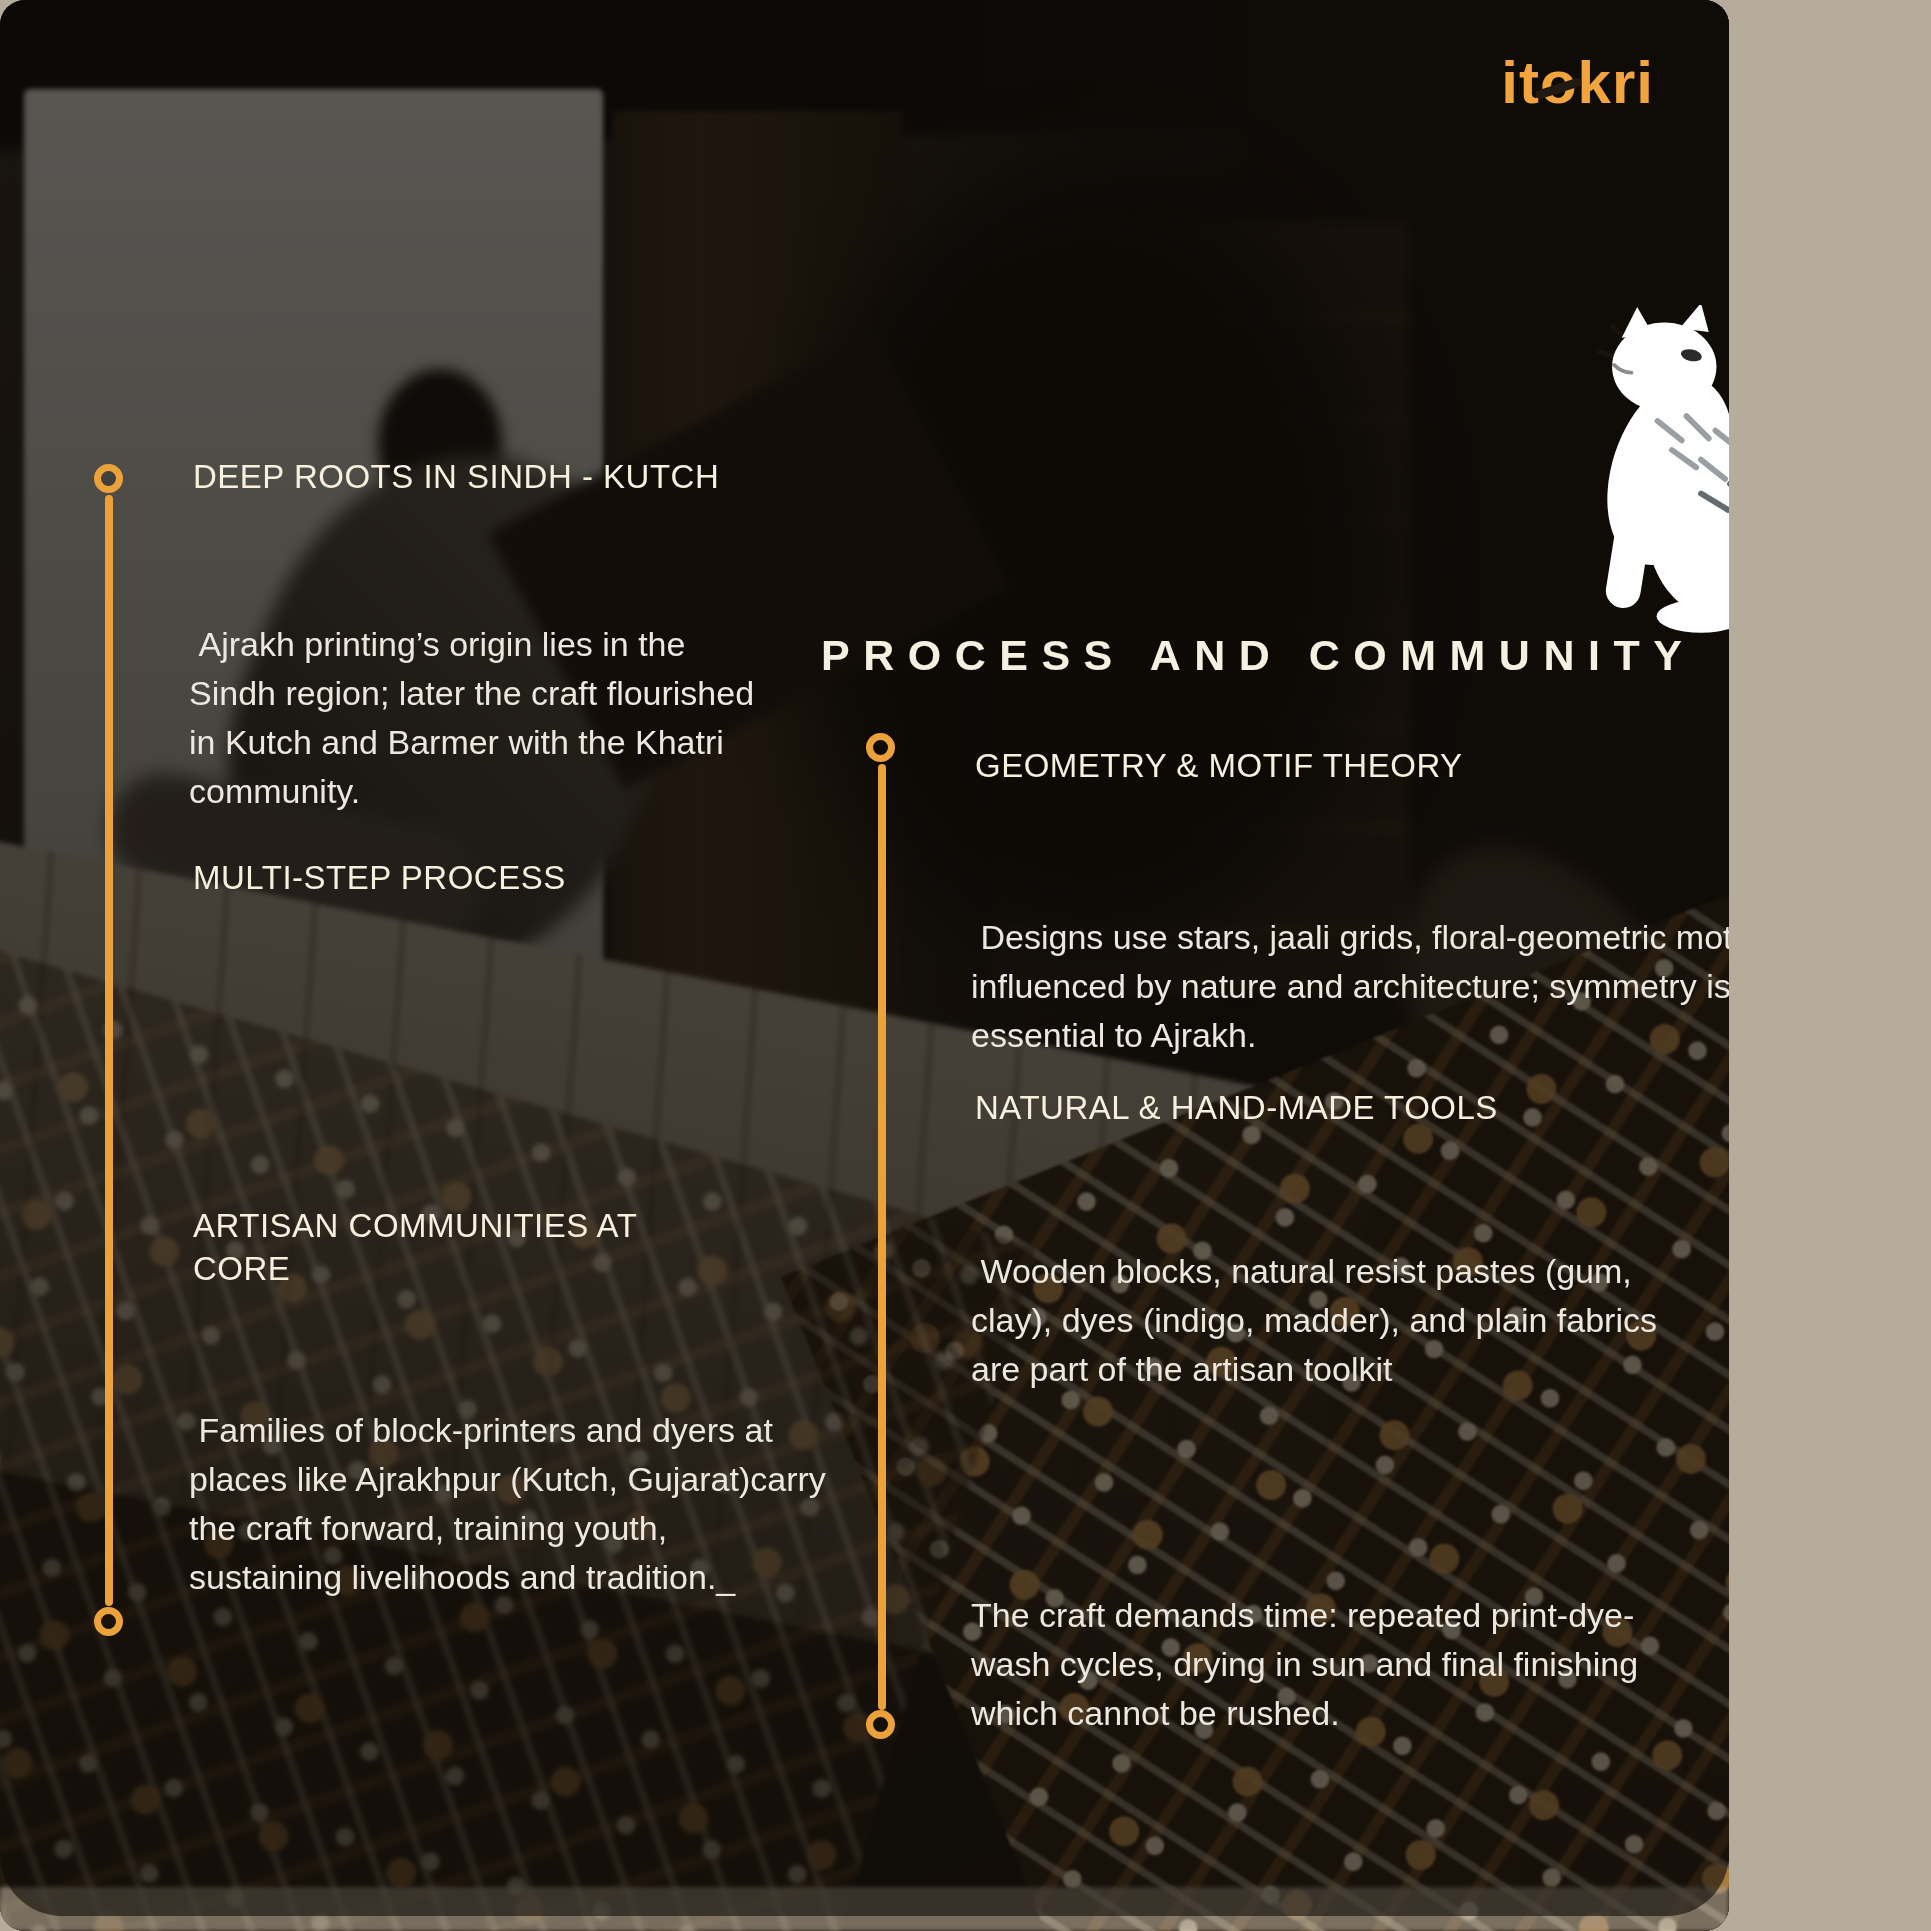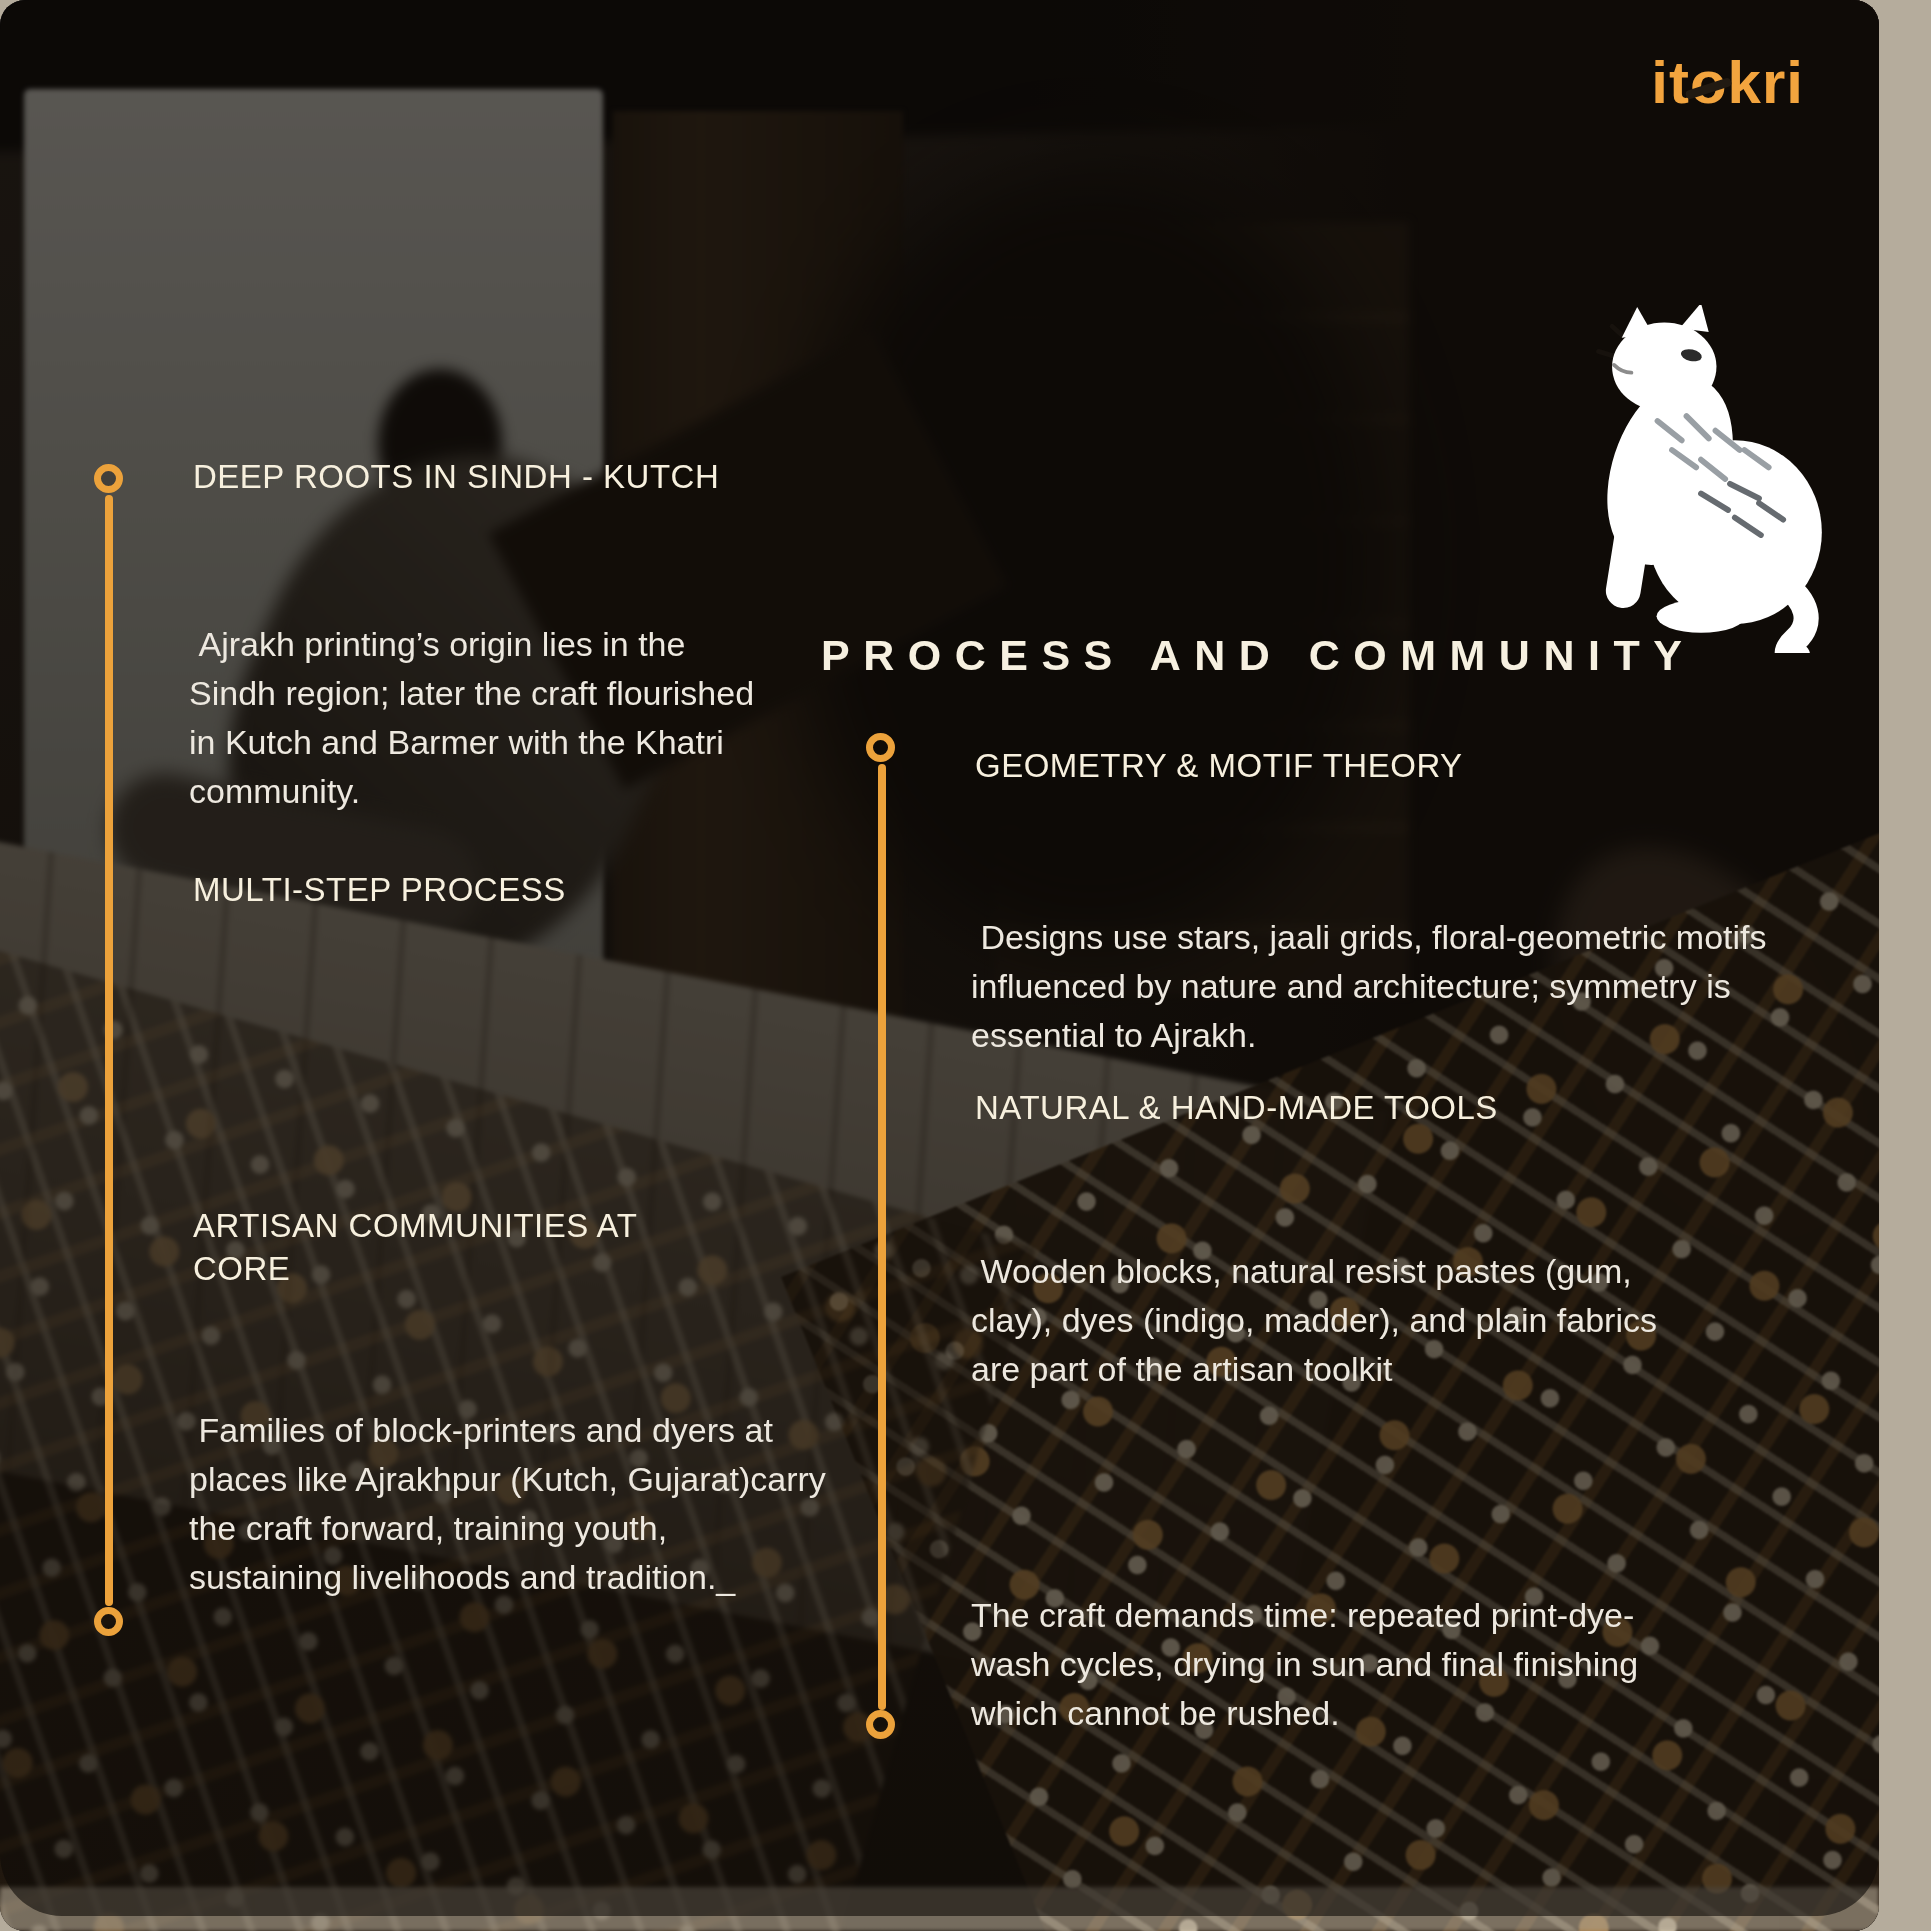"itokri" .page { width: 1879px -> 1729px }
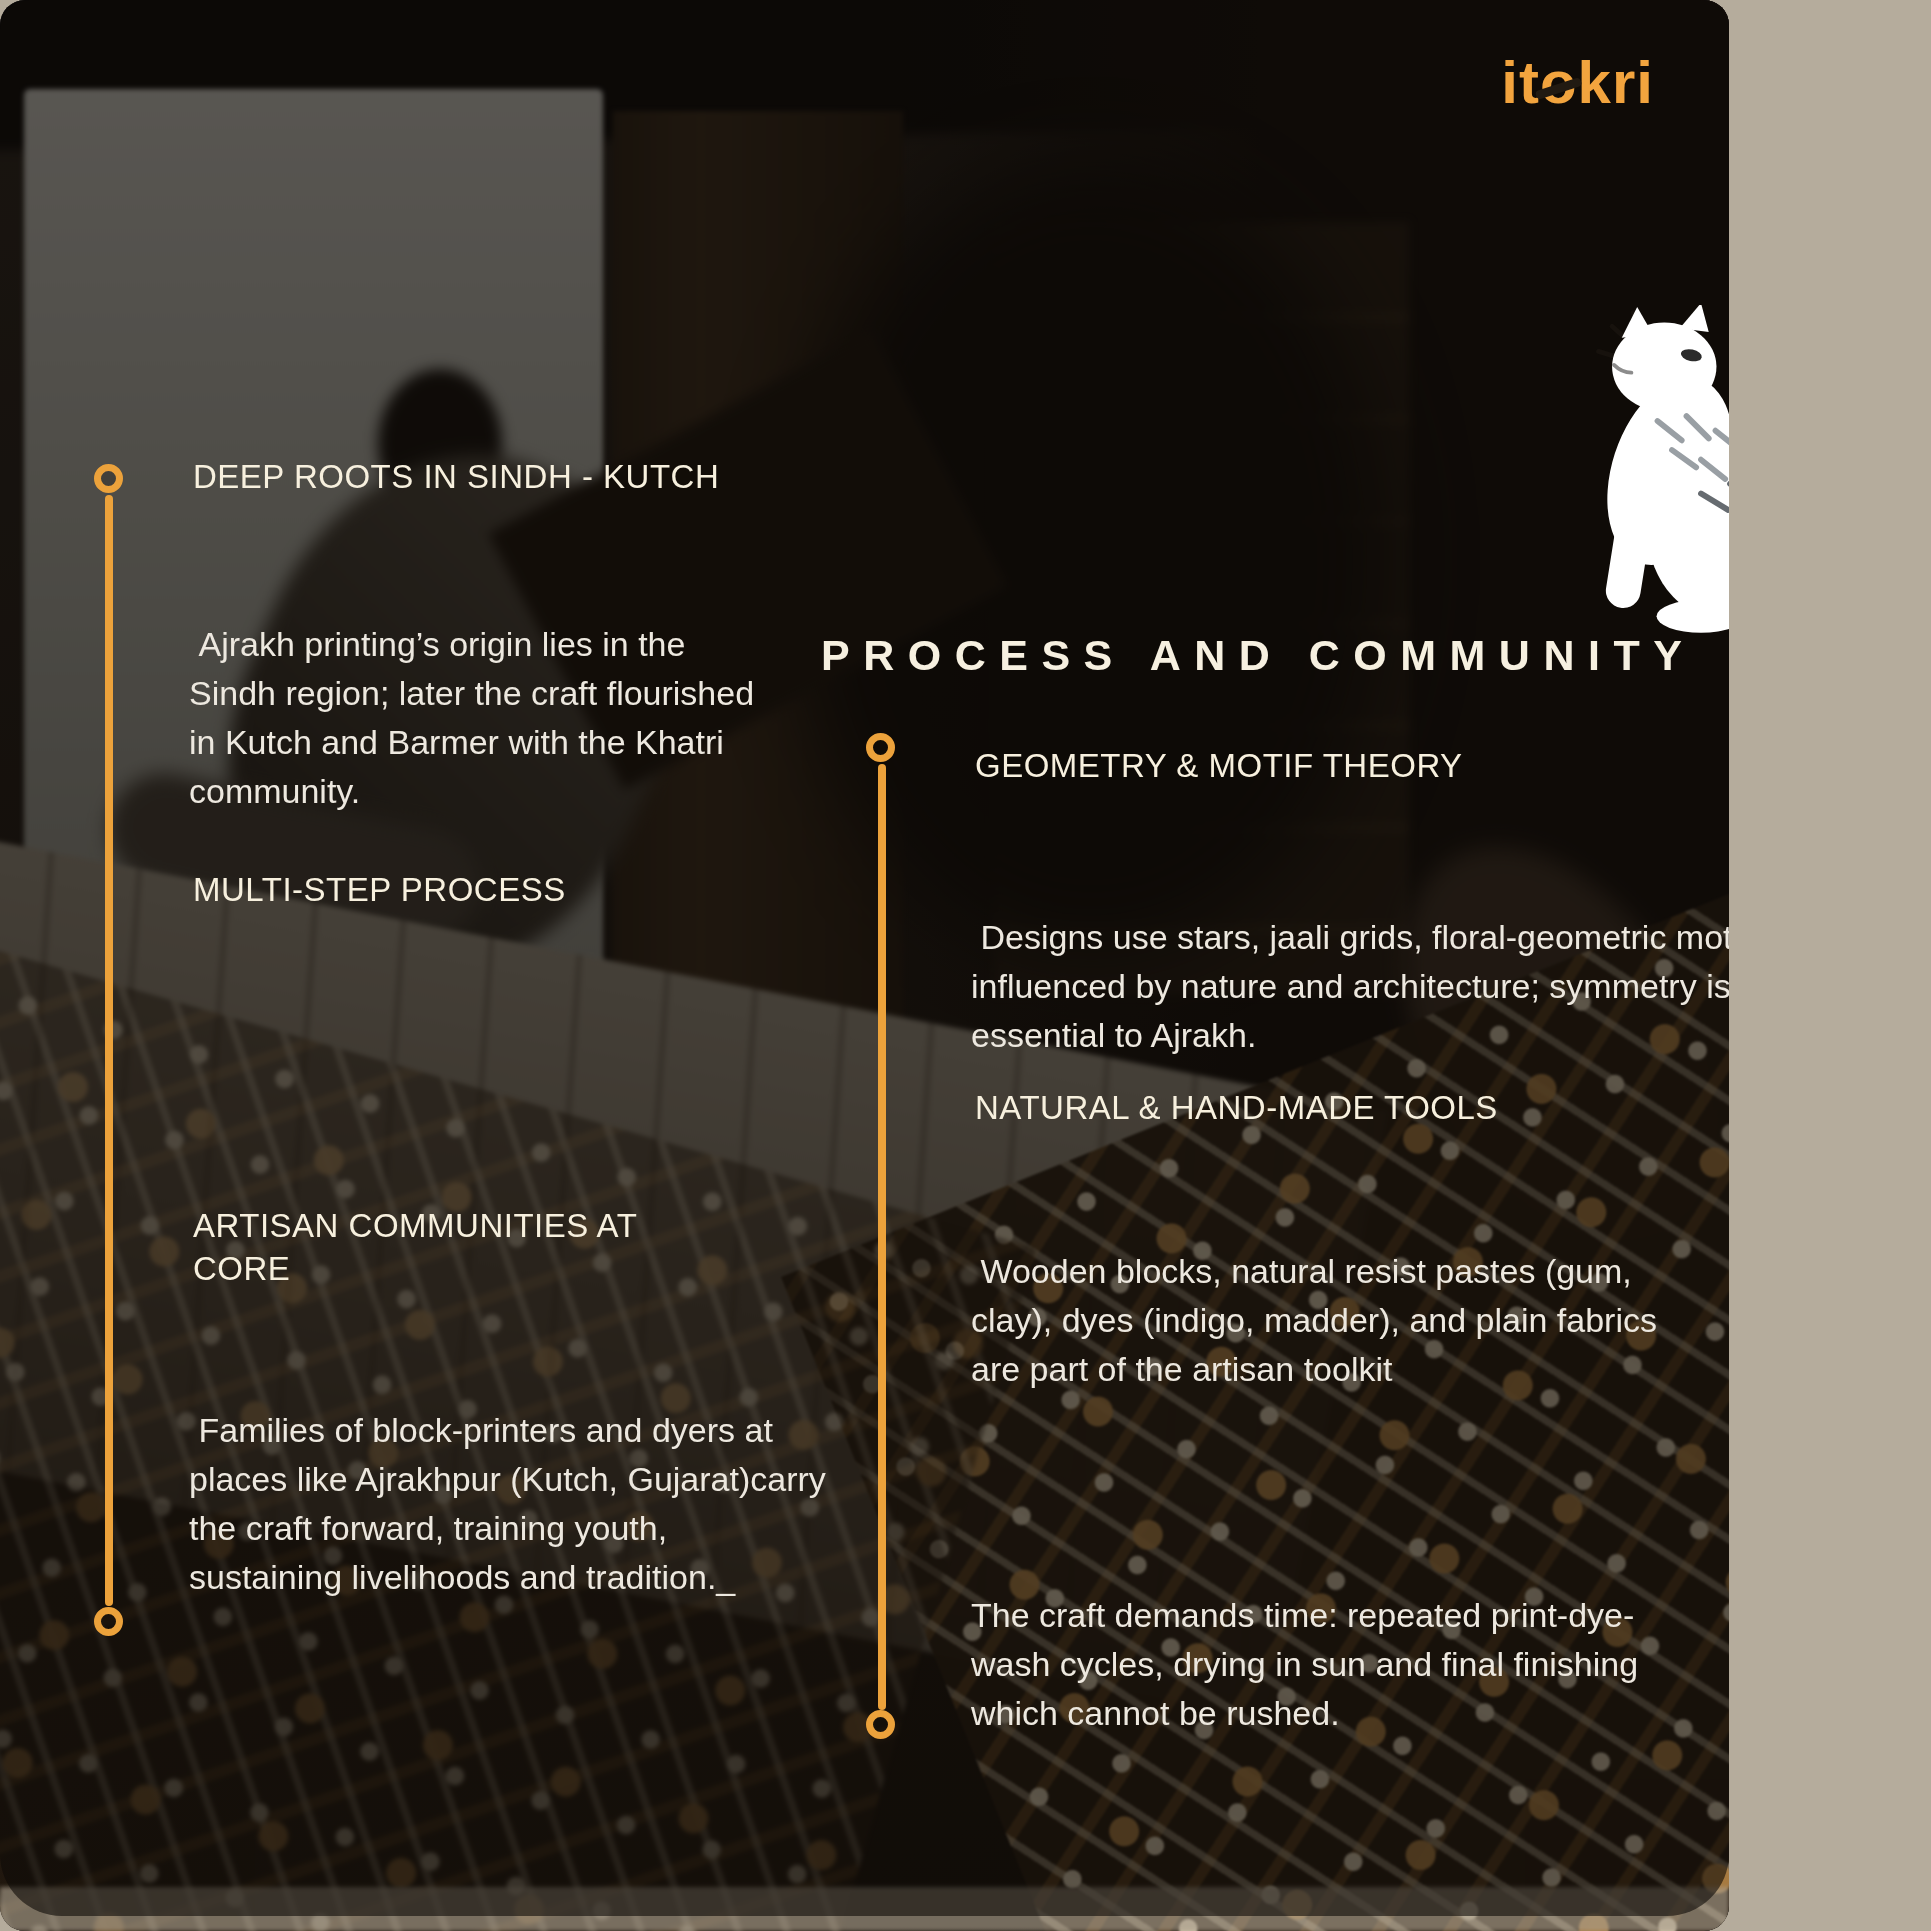"MULTI-STEP PROCESS" #l2h { margin-top: 12px -> none }
